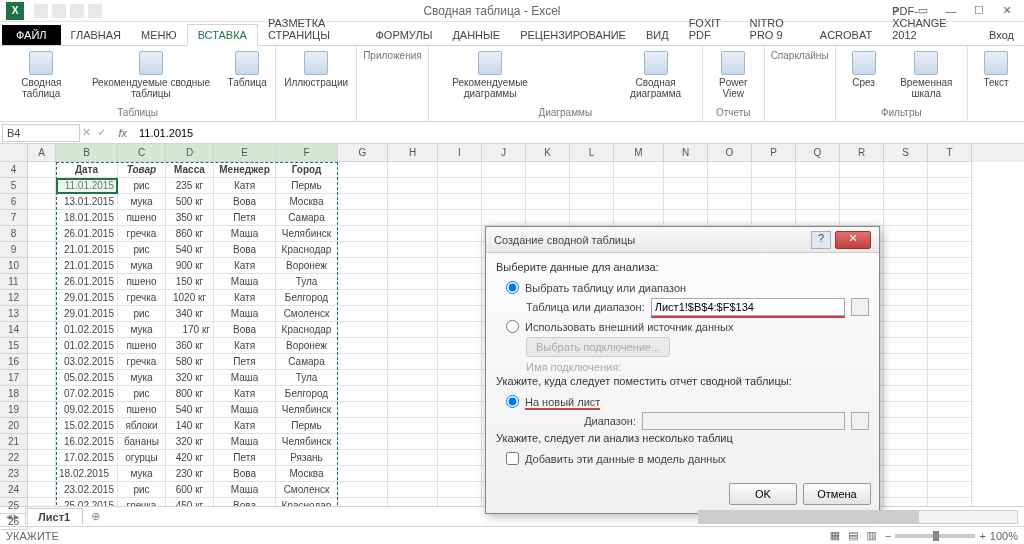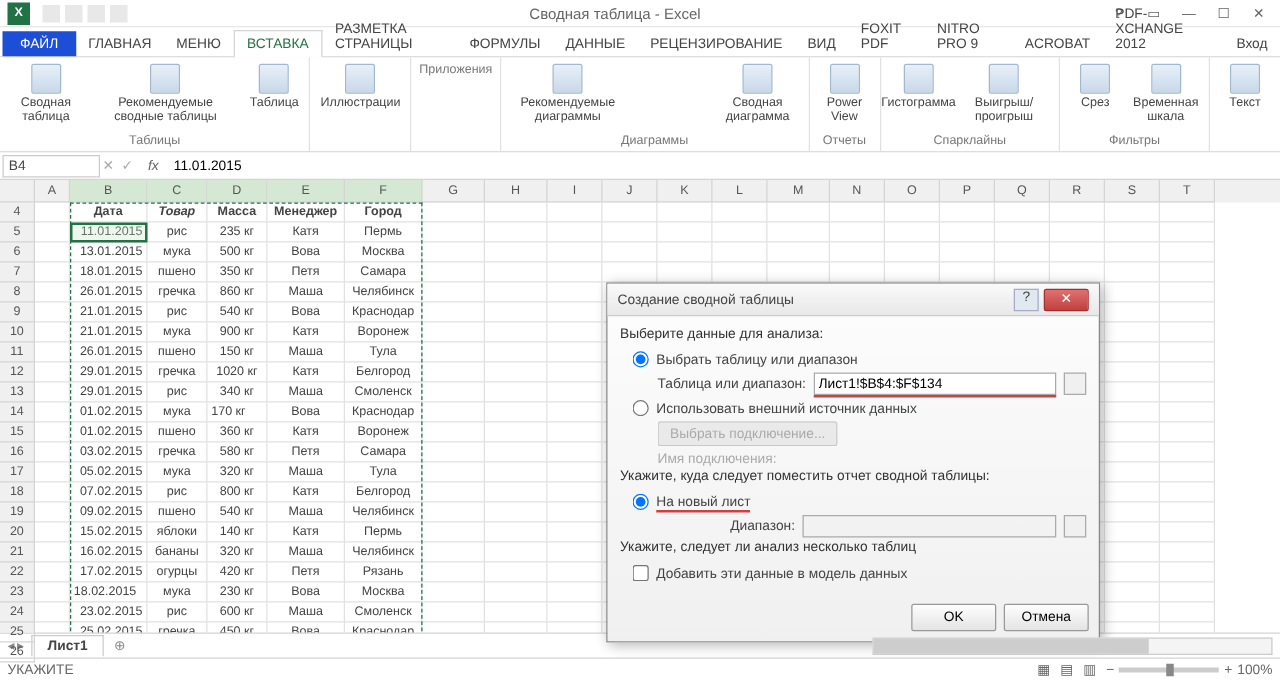"ФАЙЛ" .tabs .file { background: #1d4ed8 -> #000000 }
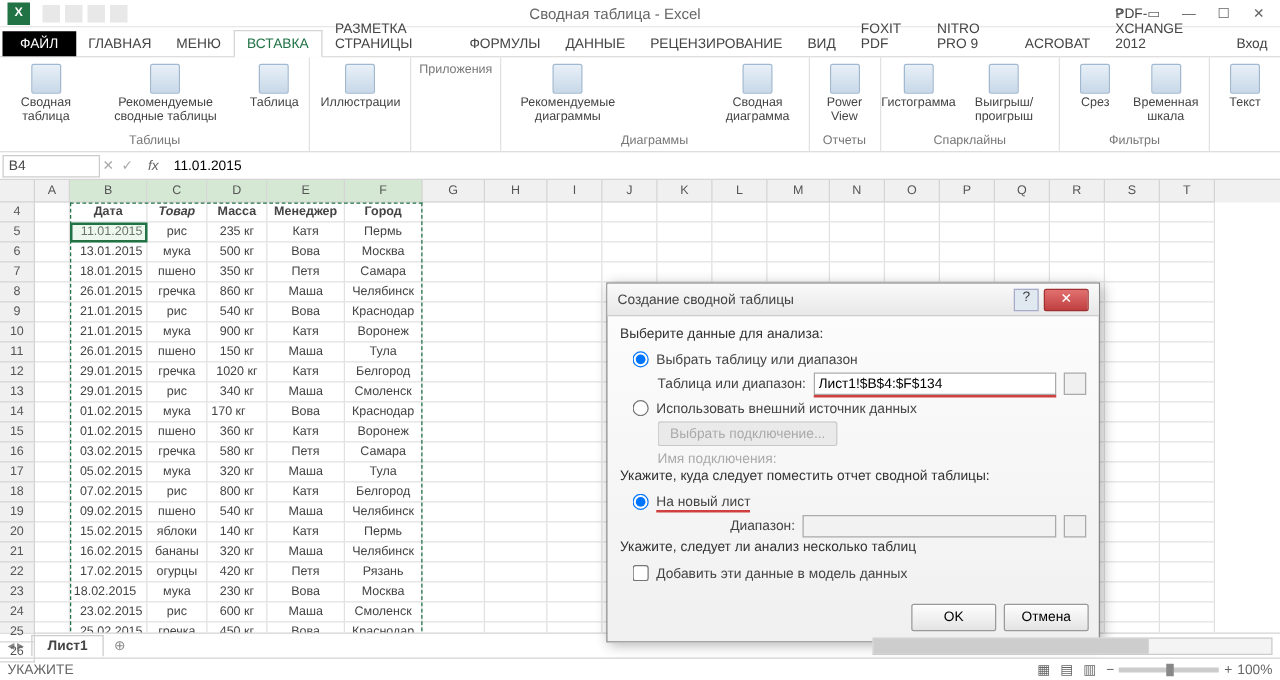"Гистограмма" div.items { html: <div> <div> <div></div> <div>Гистограмма</div> </div> <div> <div></div> <div>Выигрыш/ проигрыш</div> </div> </div> -> none }
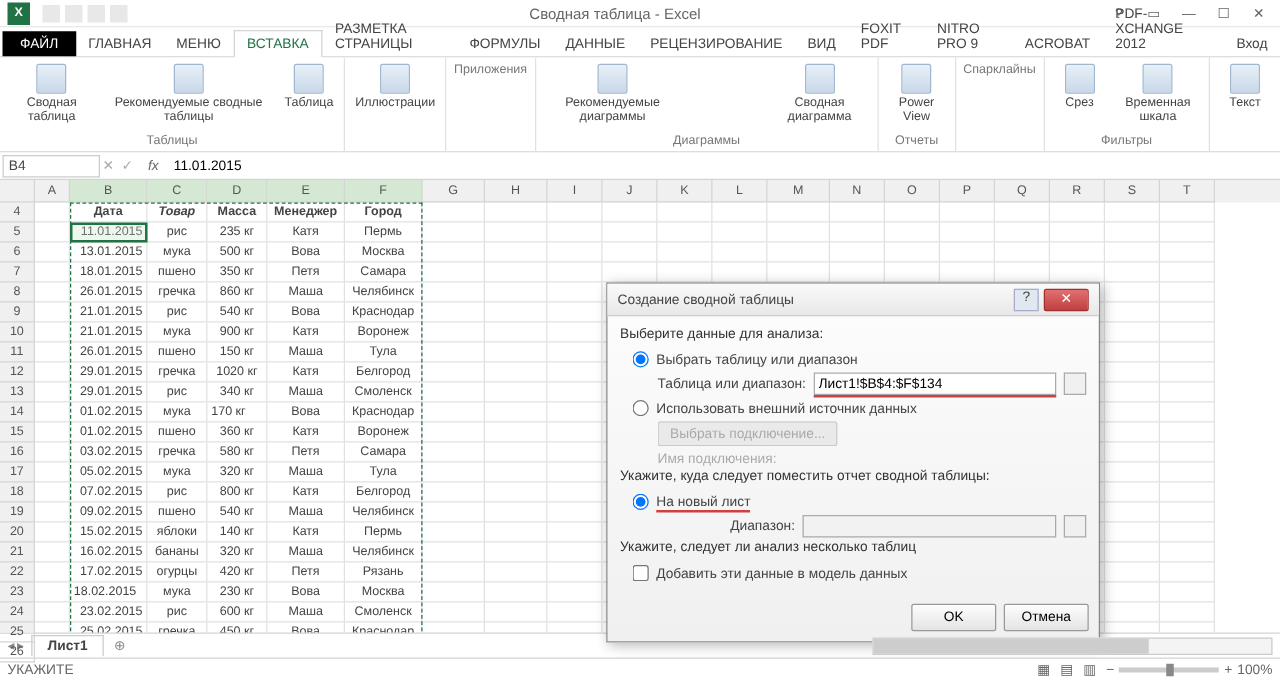"170 кг" div.cell { text-align: left -> right }
